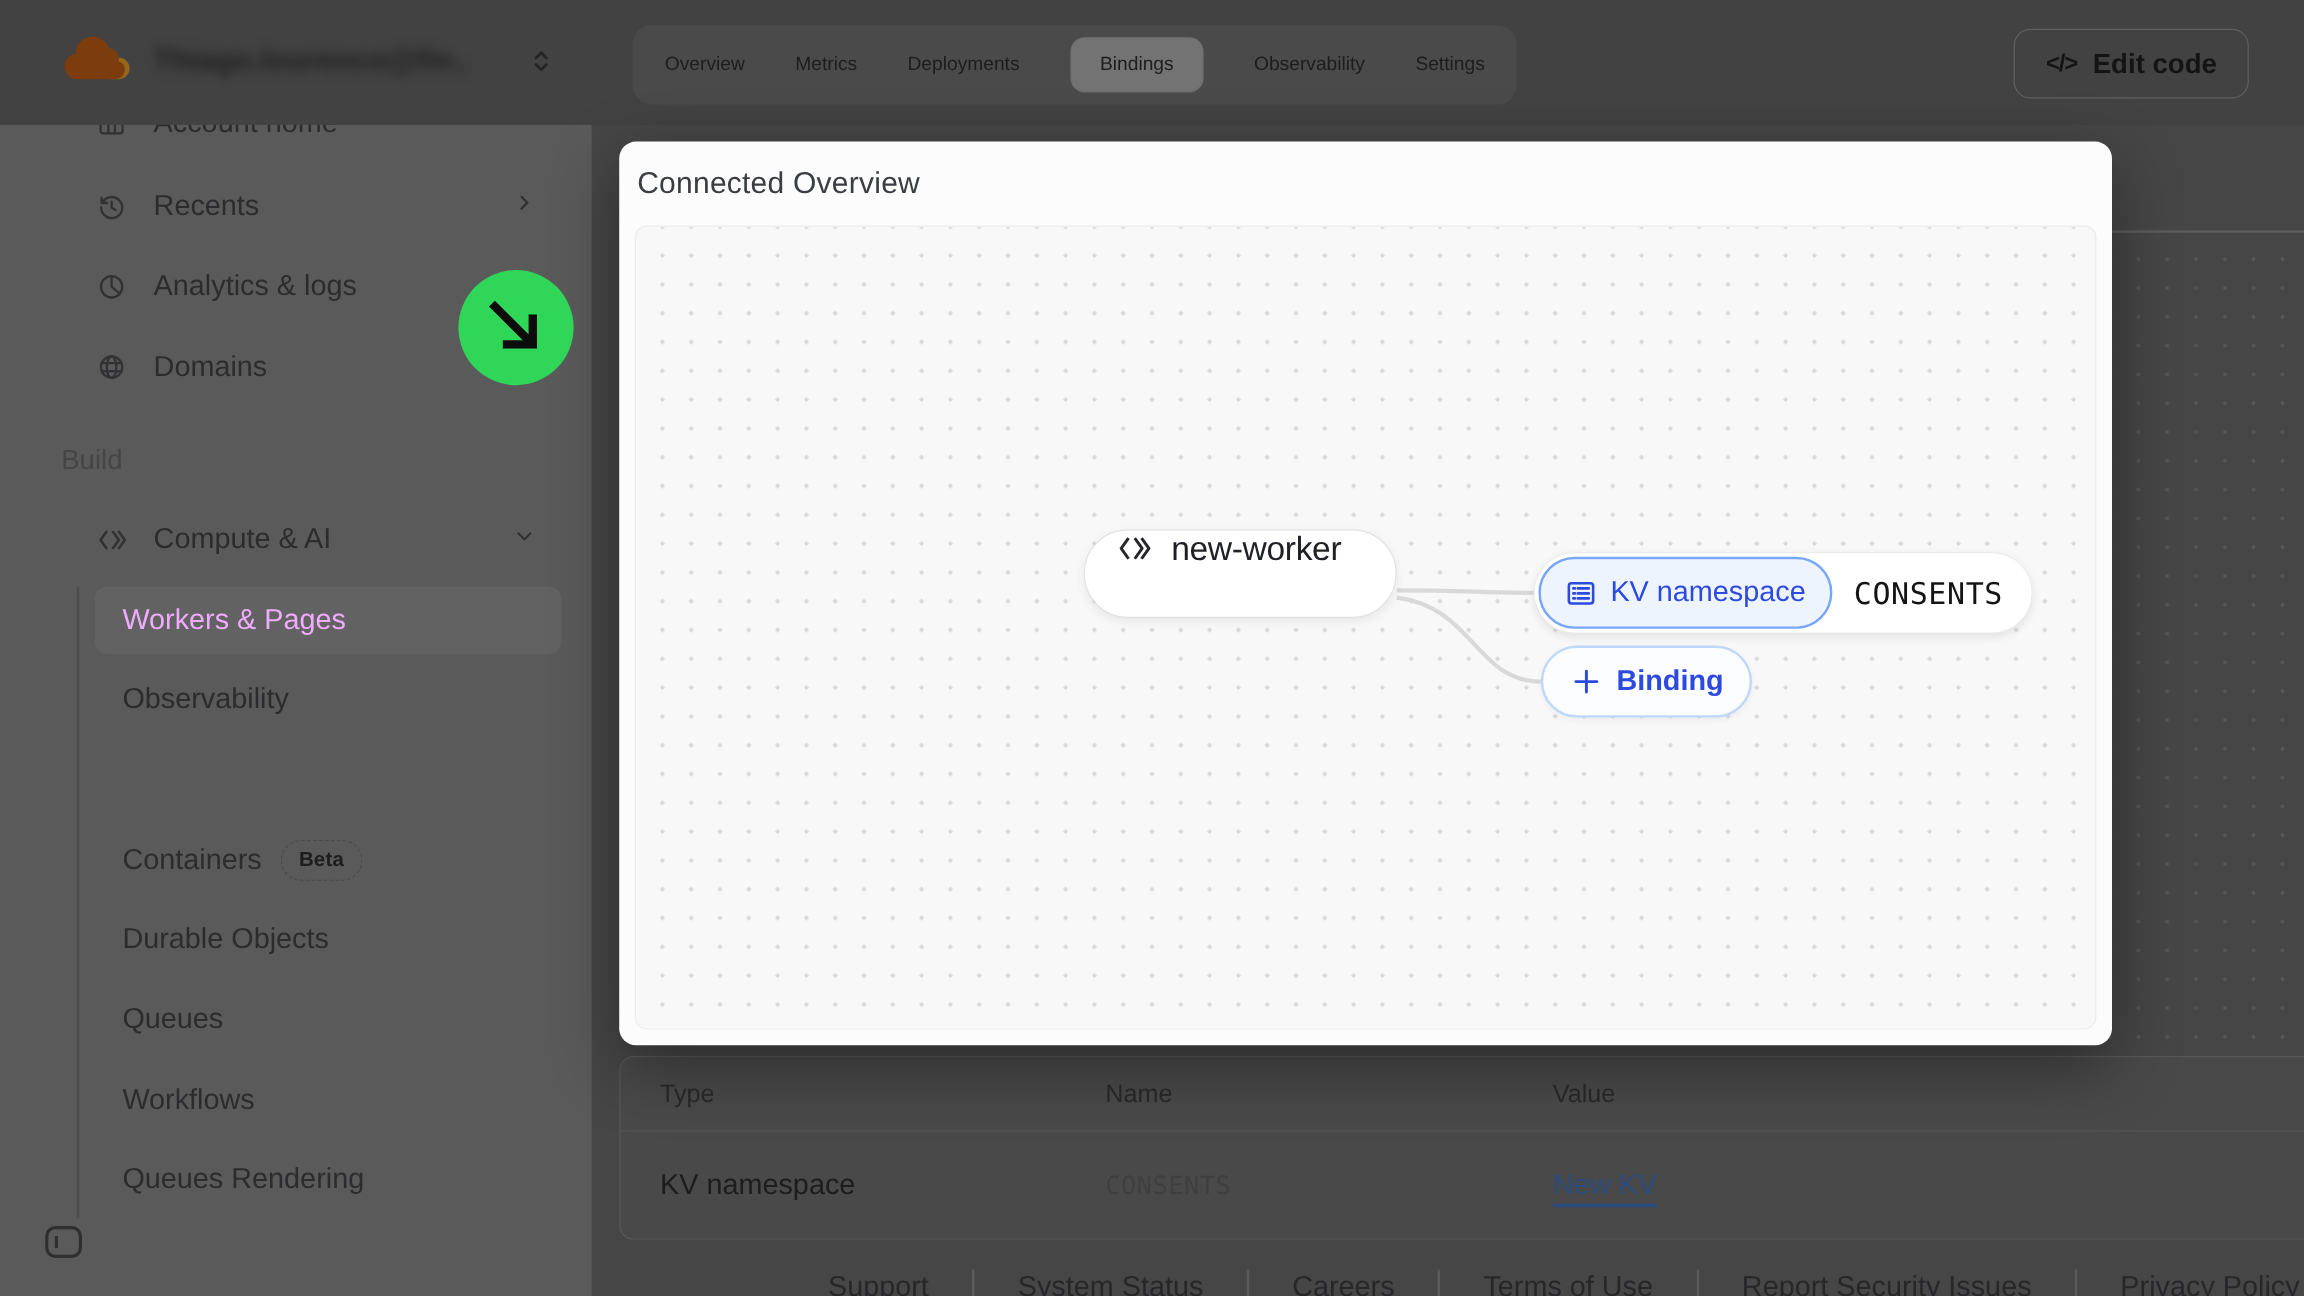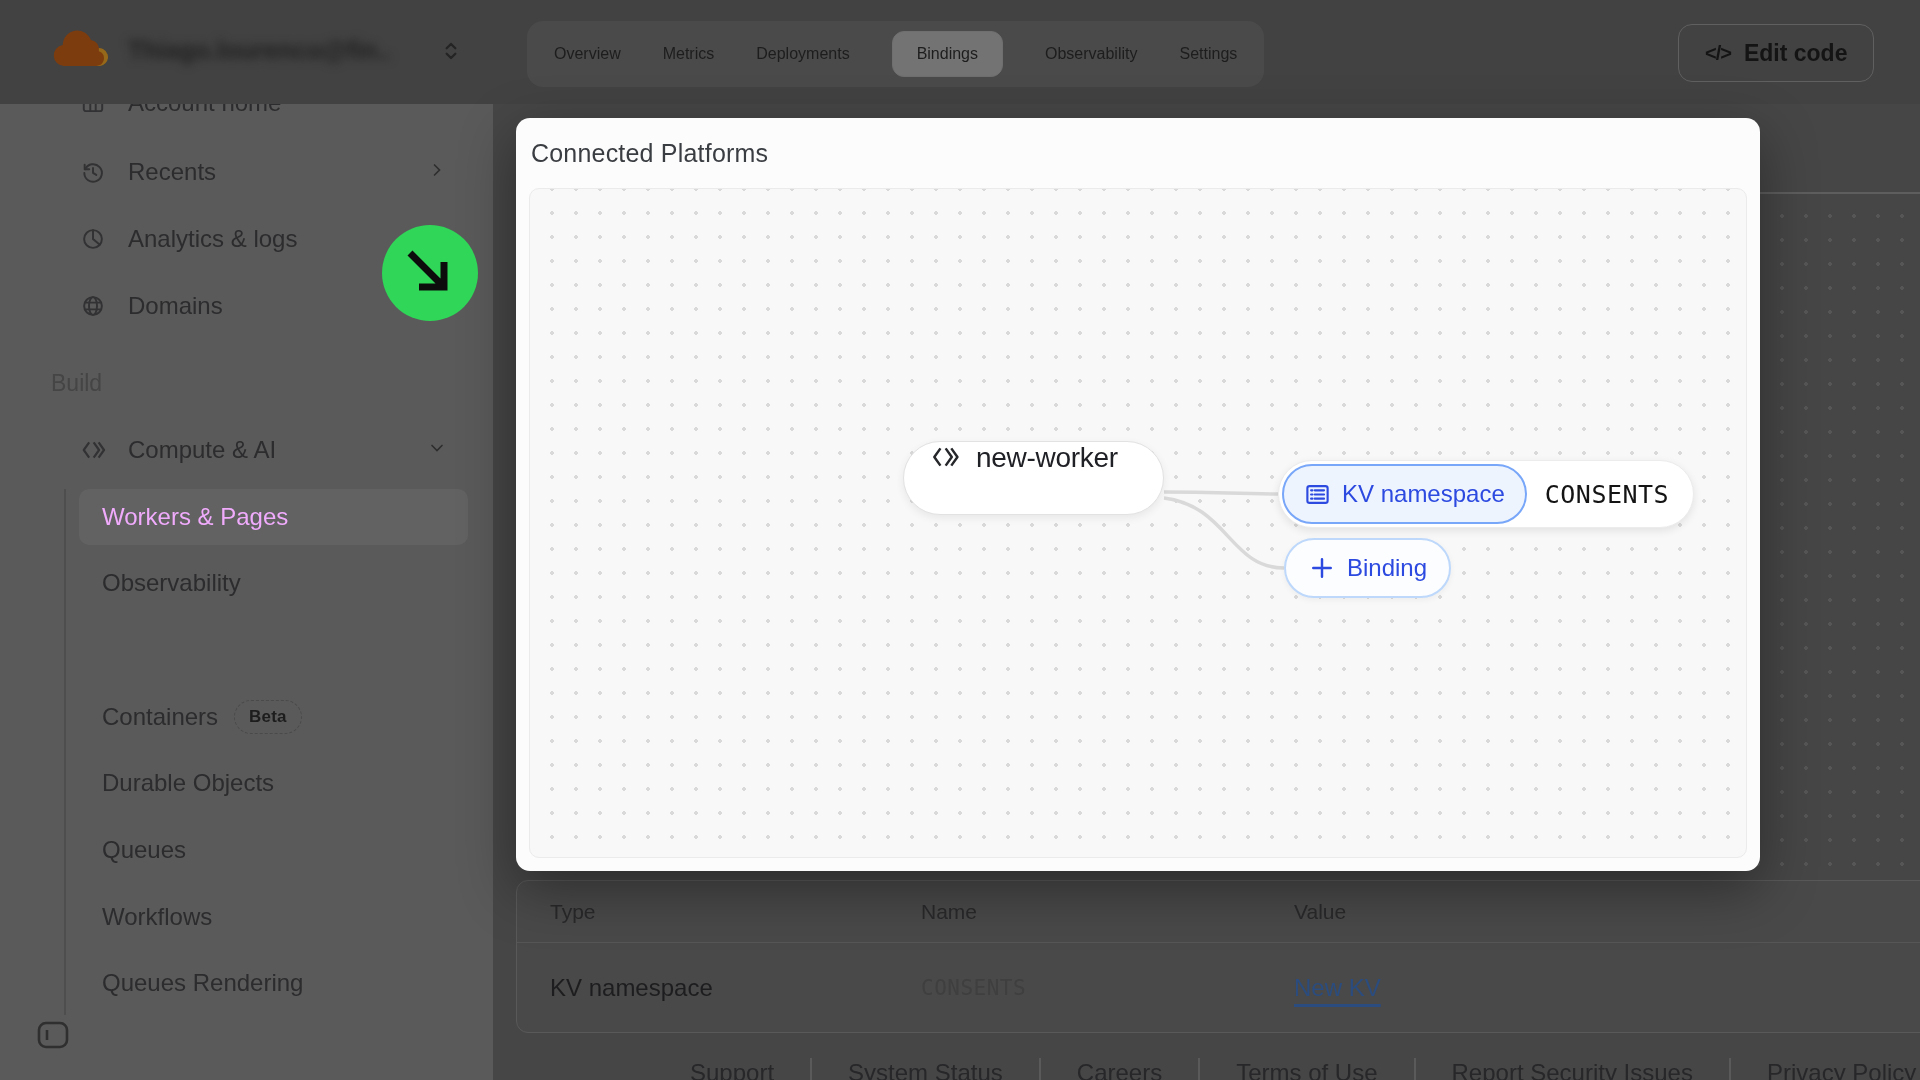"Connected Platforms" div.modal-title { text: Platforms -> Overview }
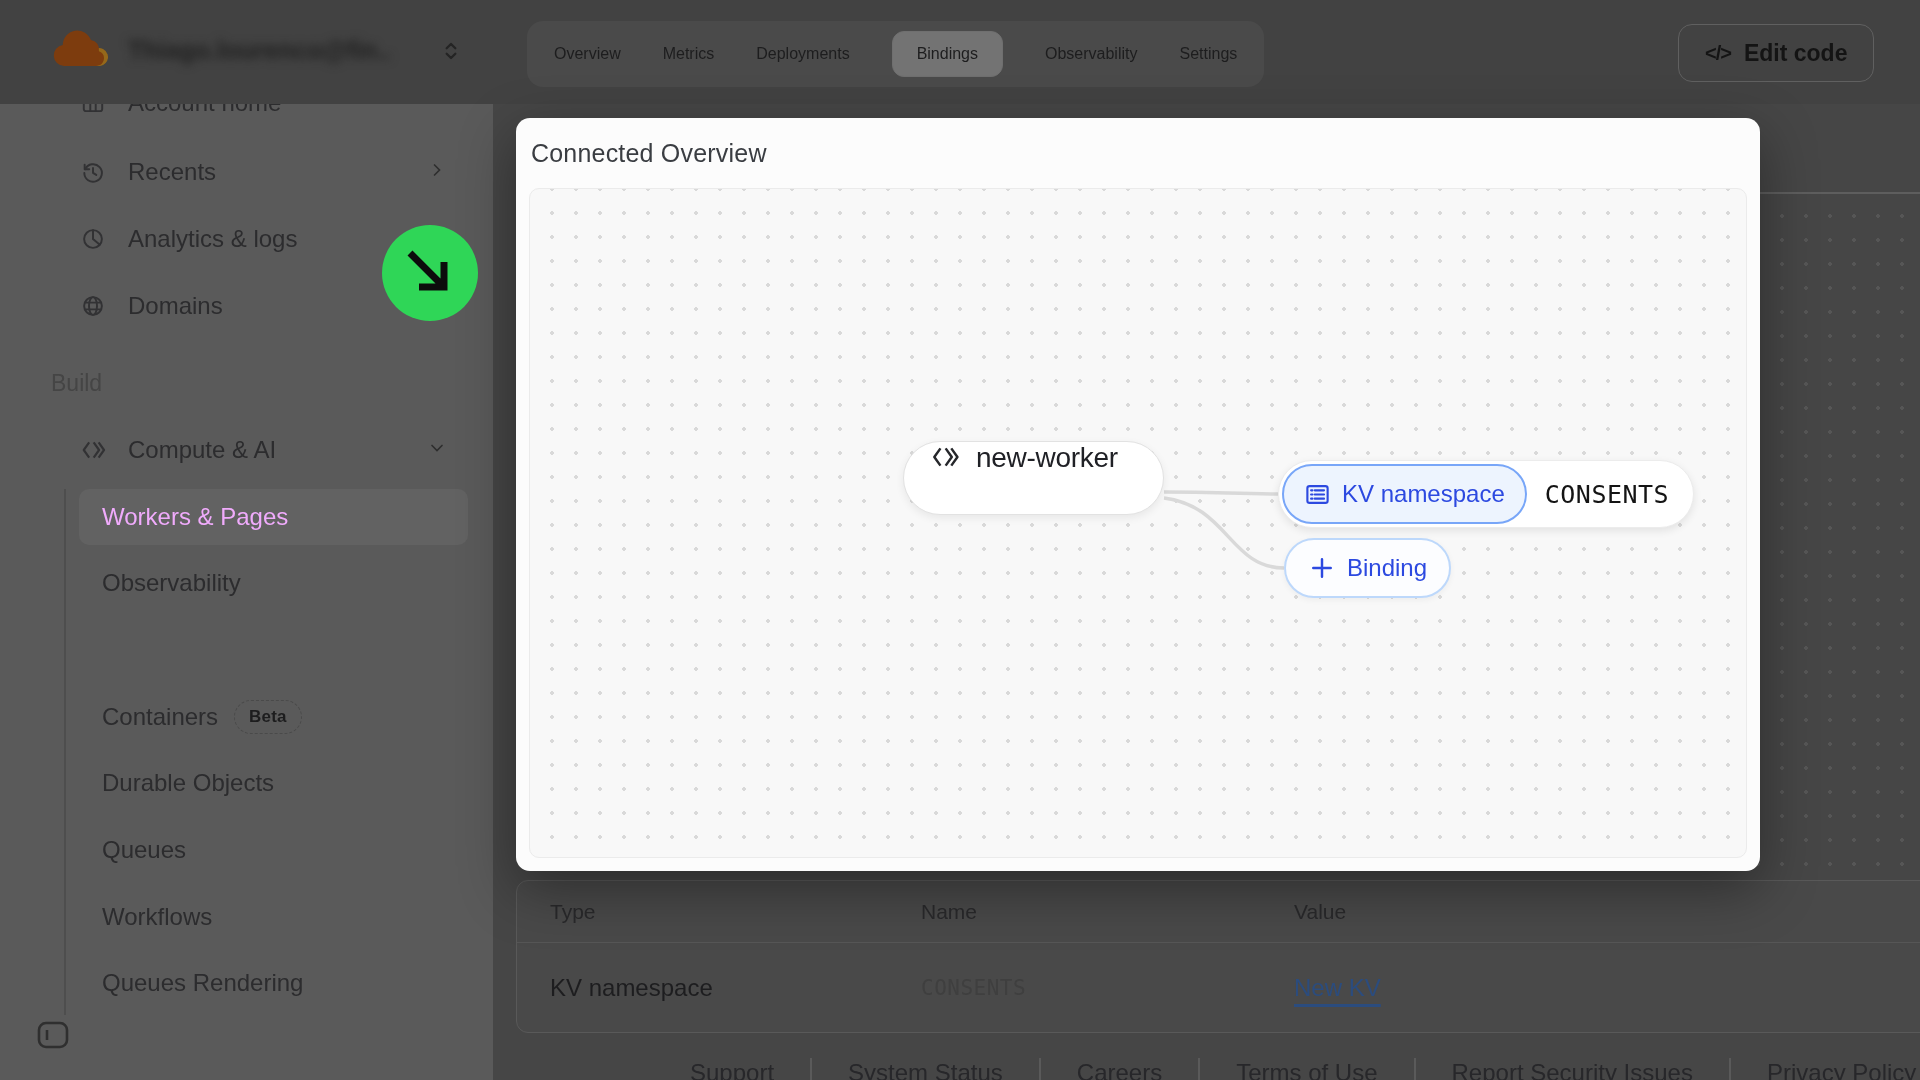"Binding" .add-binding .blbl { font-weight: 400 -> 700 }
